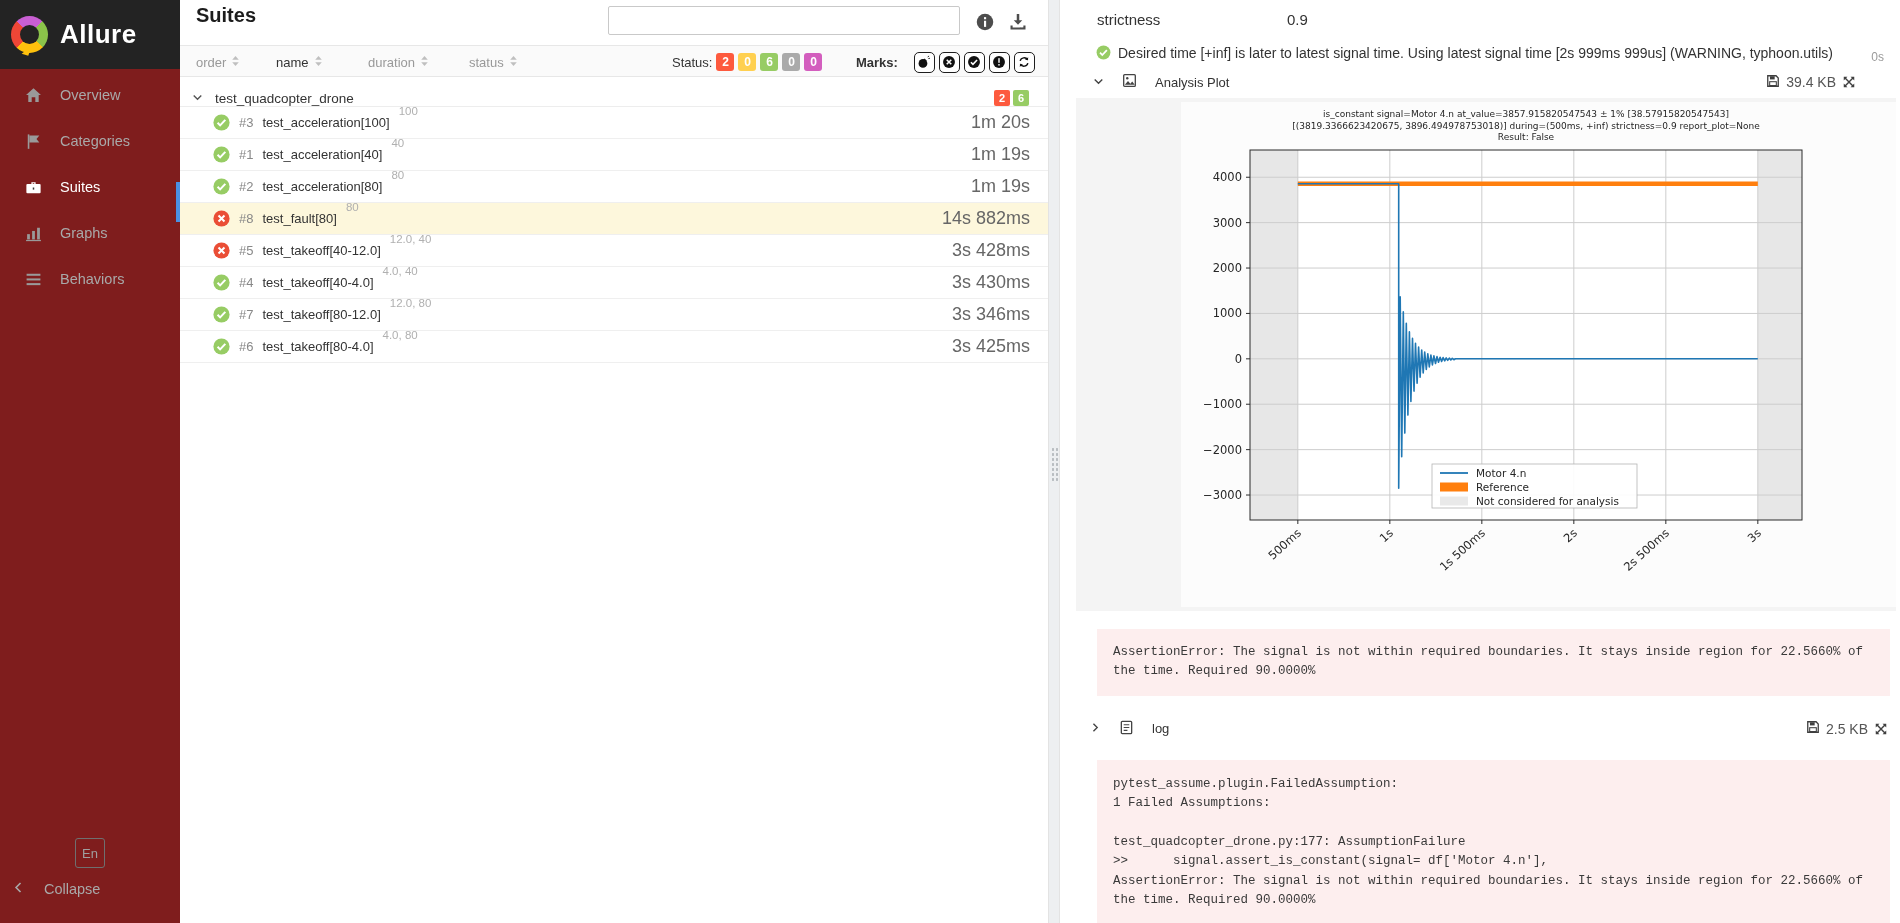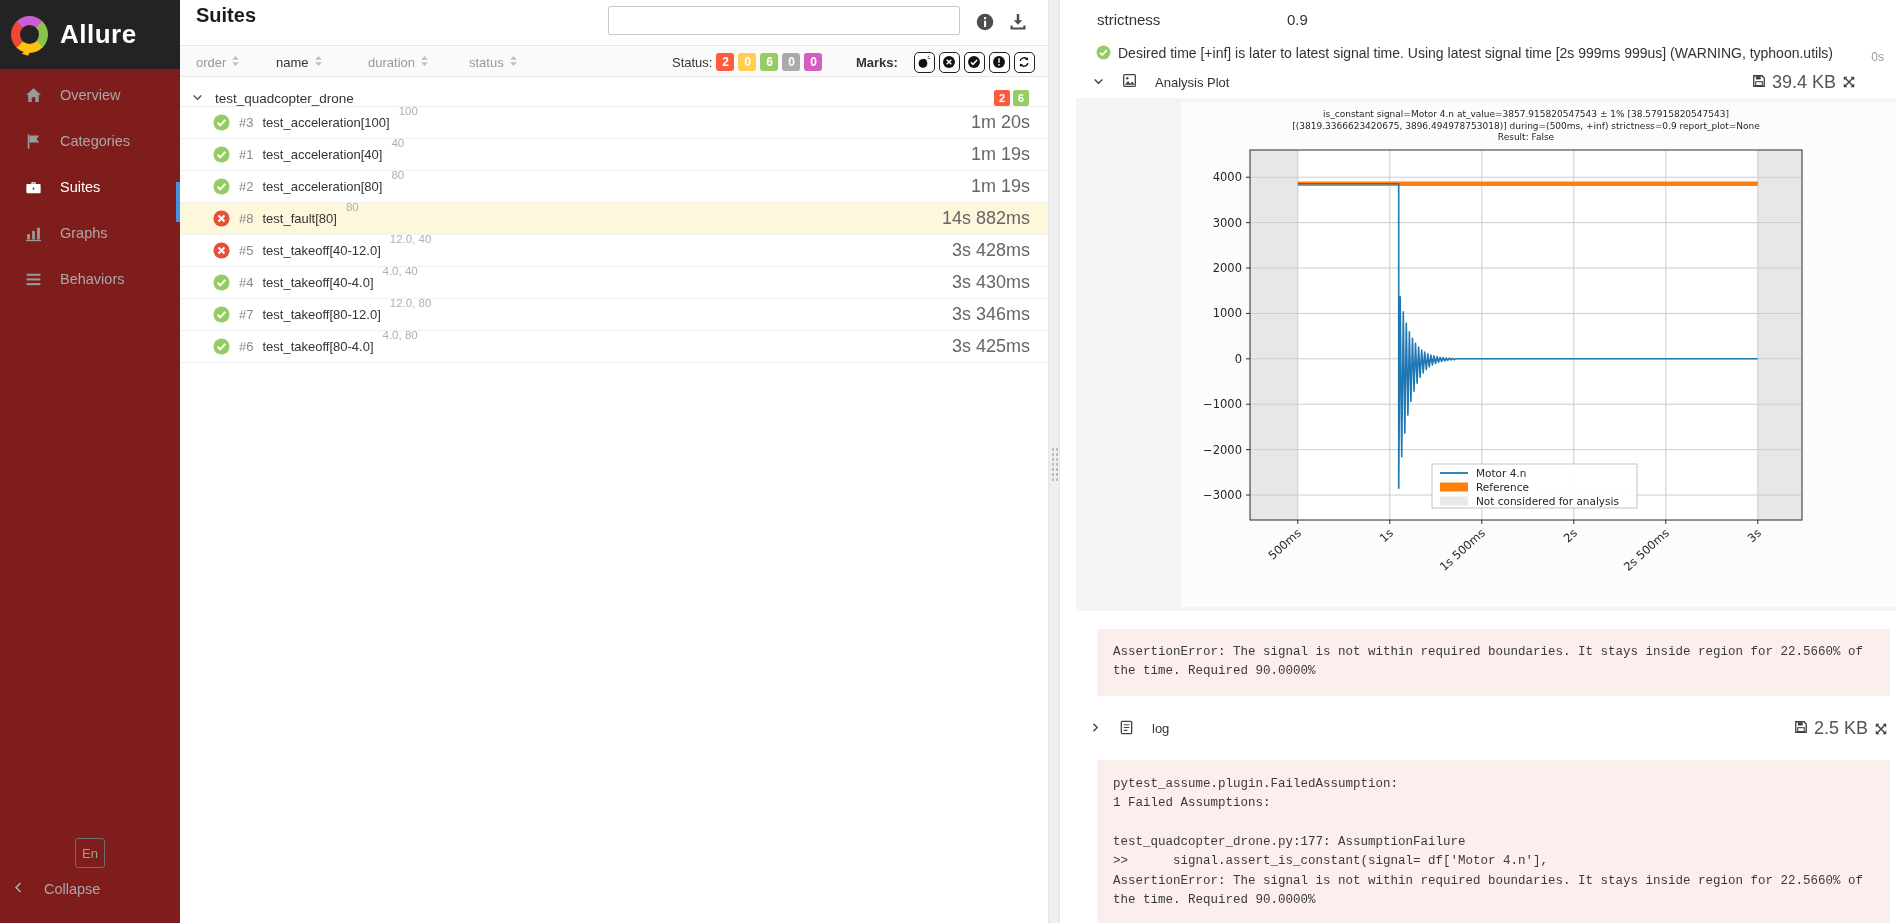"39.4 KB" .attach-right { font-size: 18px -> 14px }
